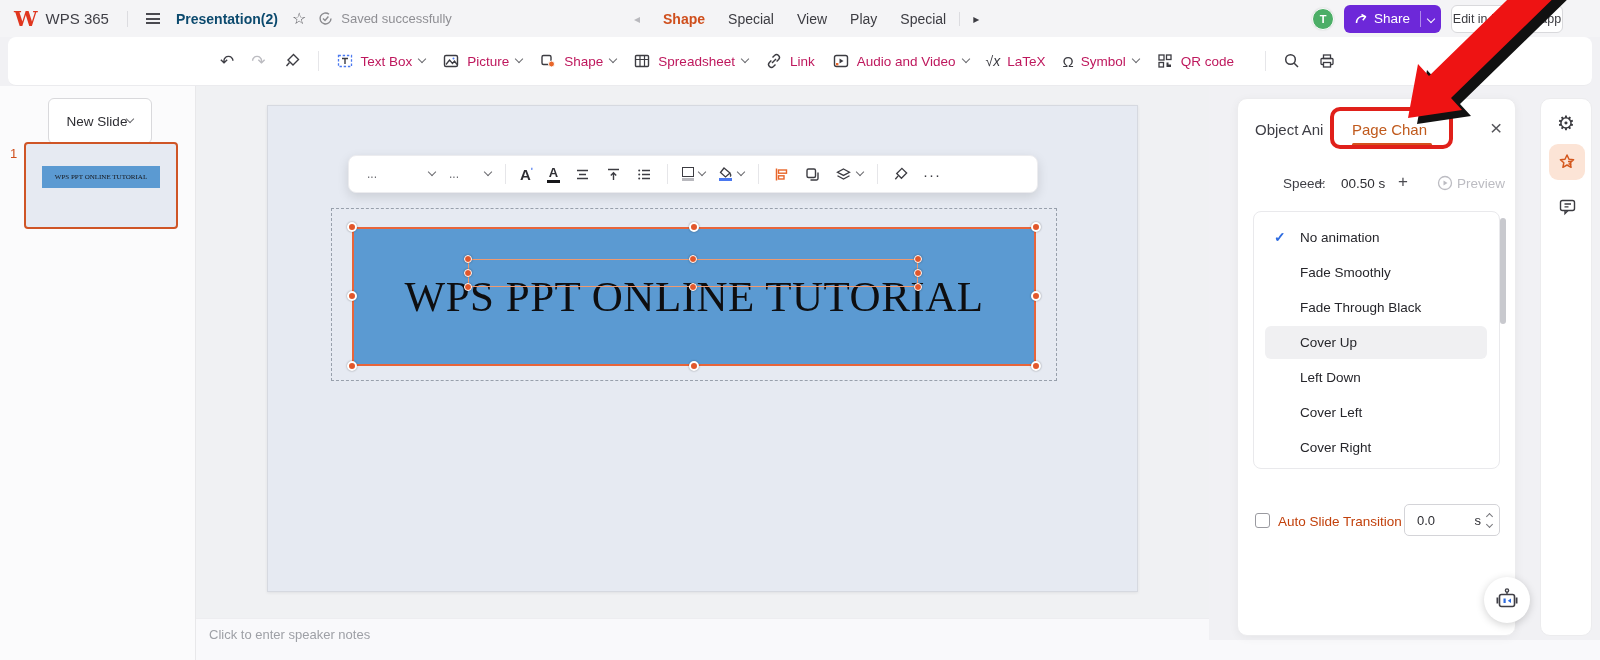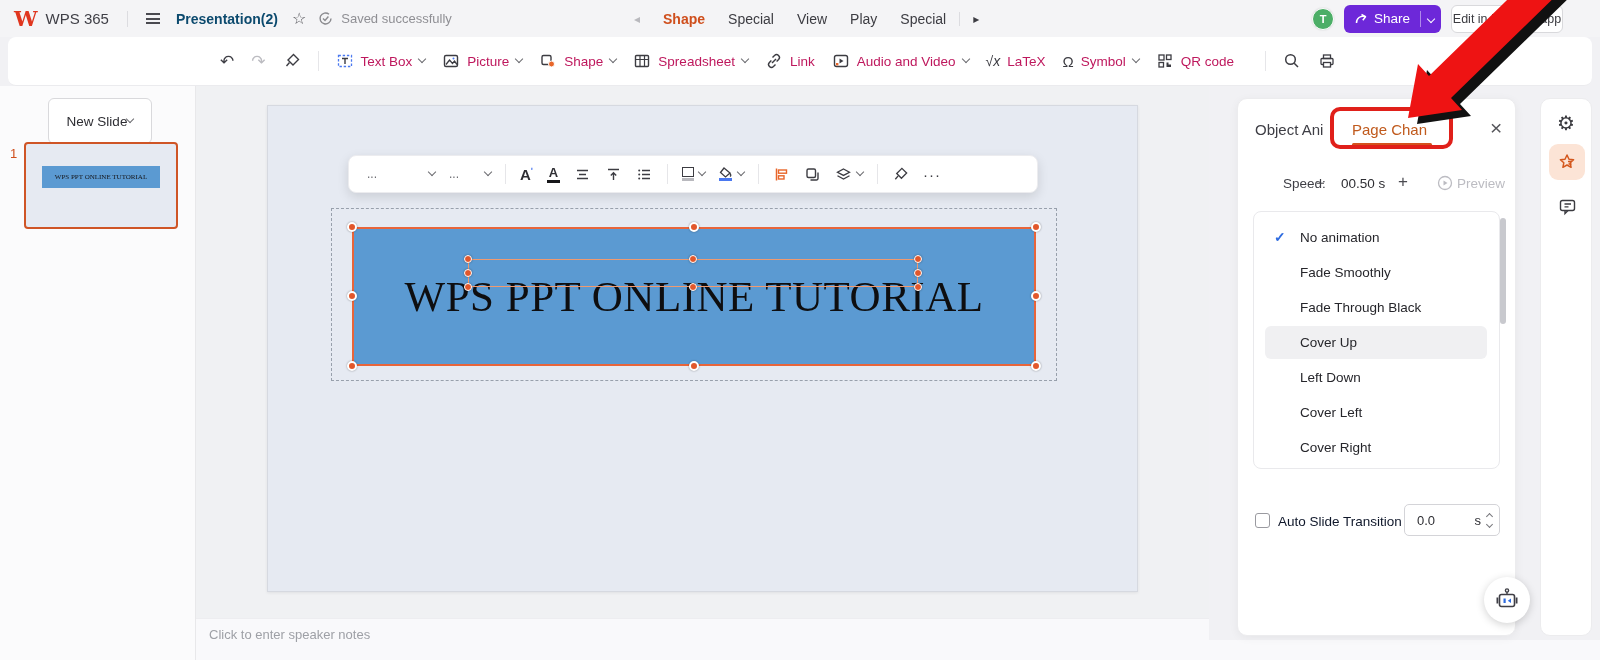"Auto Slide Transition" span.abs { color: #0f172a -> #c2410c }
